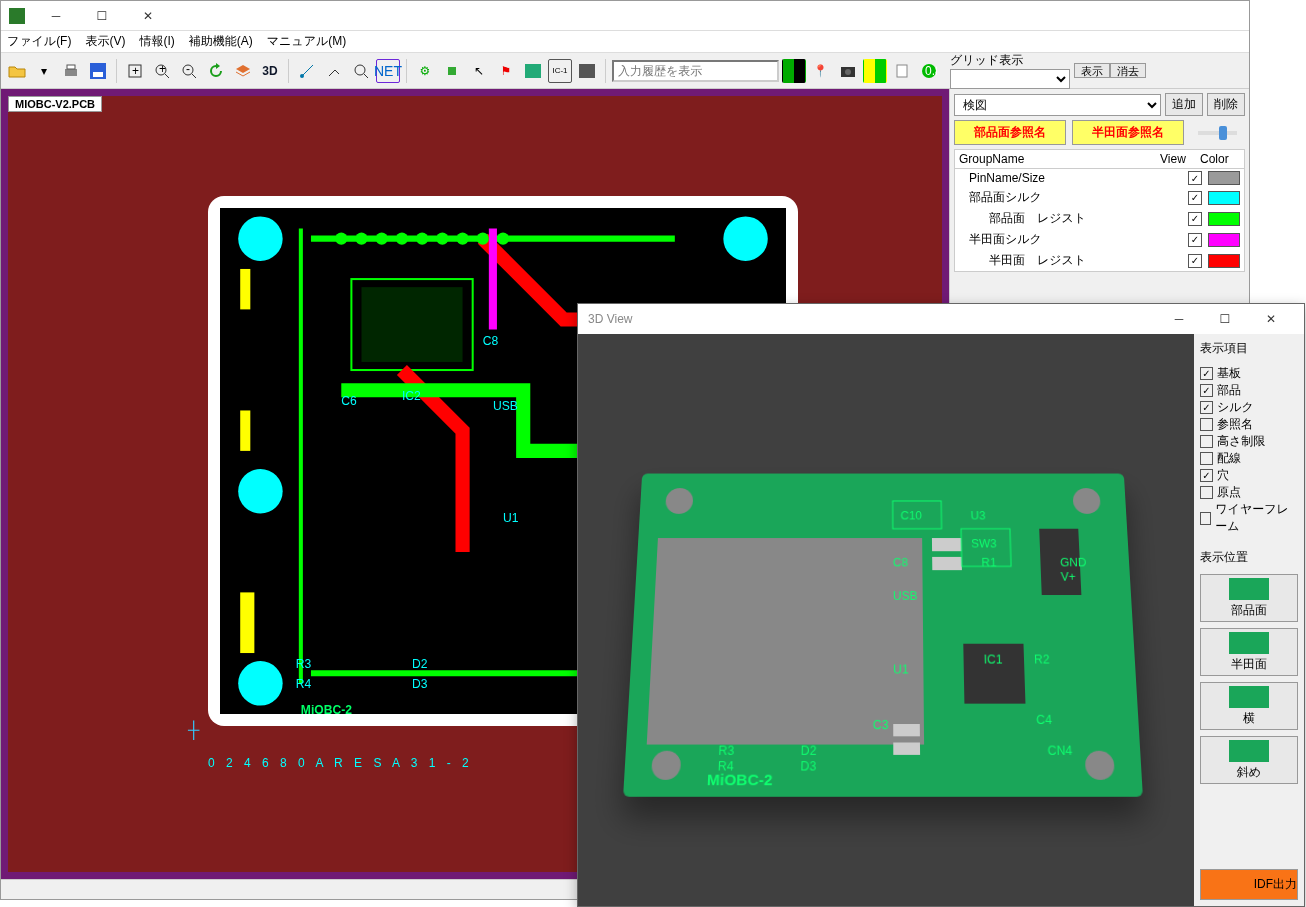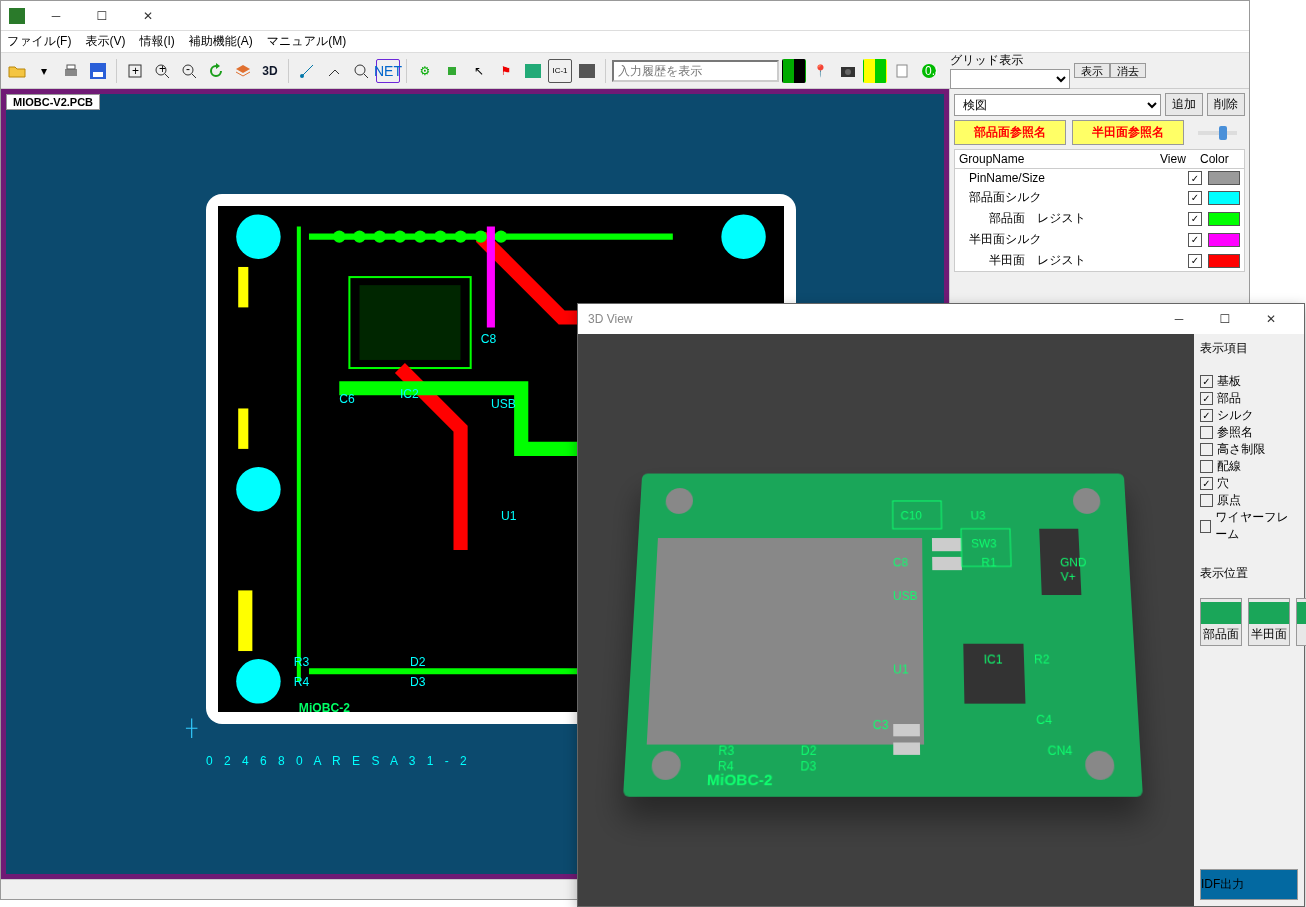"MIOBC-V2.PCB" .canvas-area { background: #0c4a6e -> #7f1d1d; border: 5px solid #701a75 -> 7px solid #701a75 }
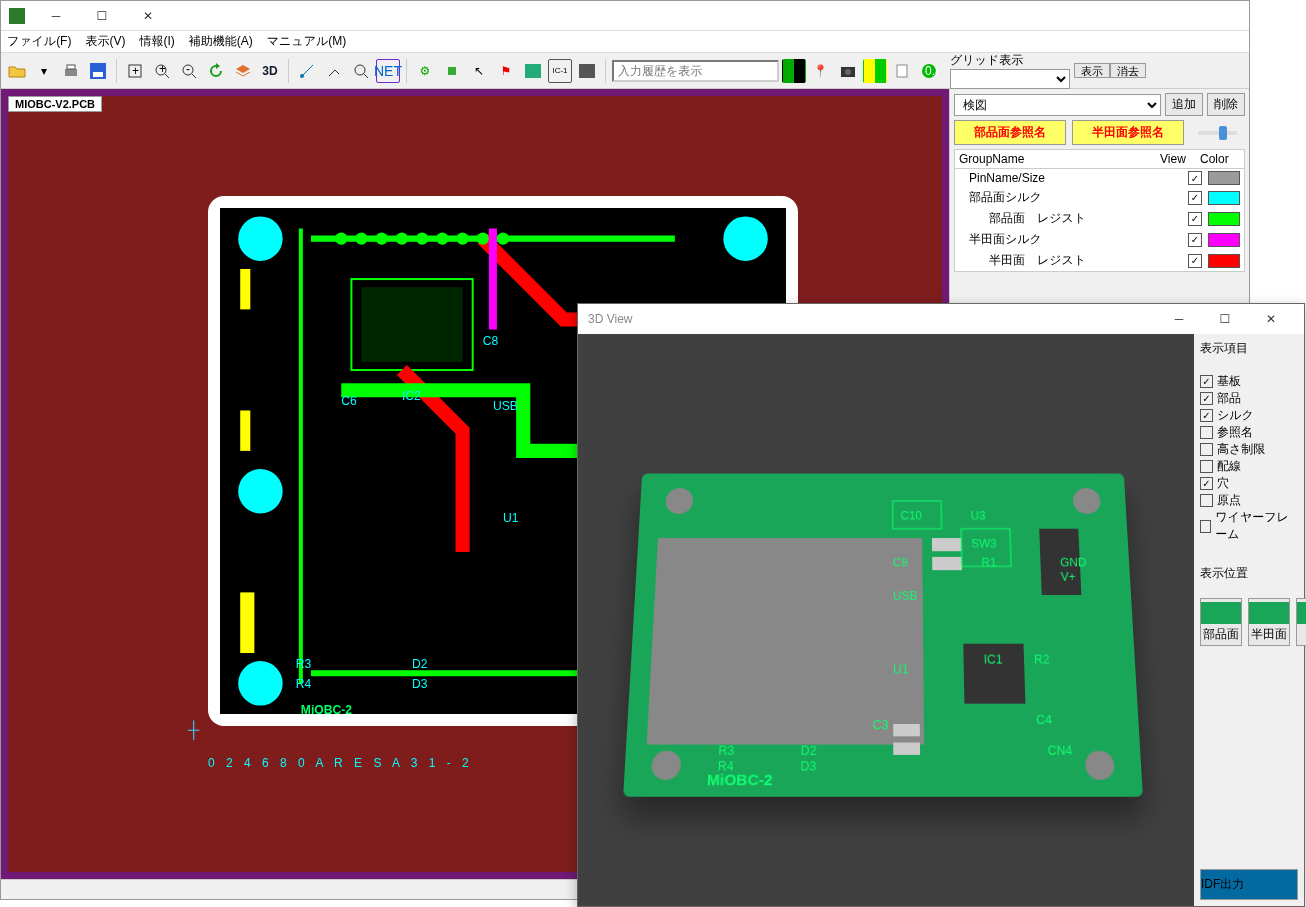"表示項目" .view3d-side { gap: 14px -> 6px }
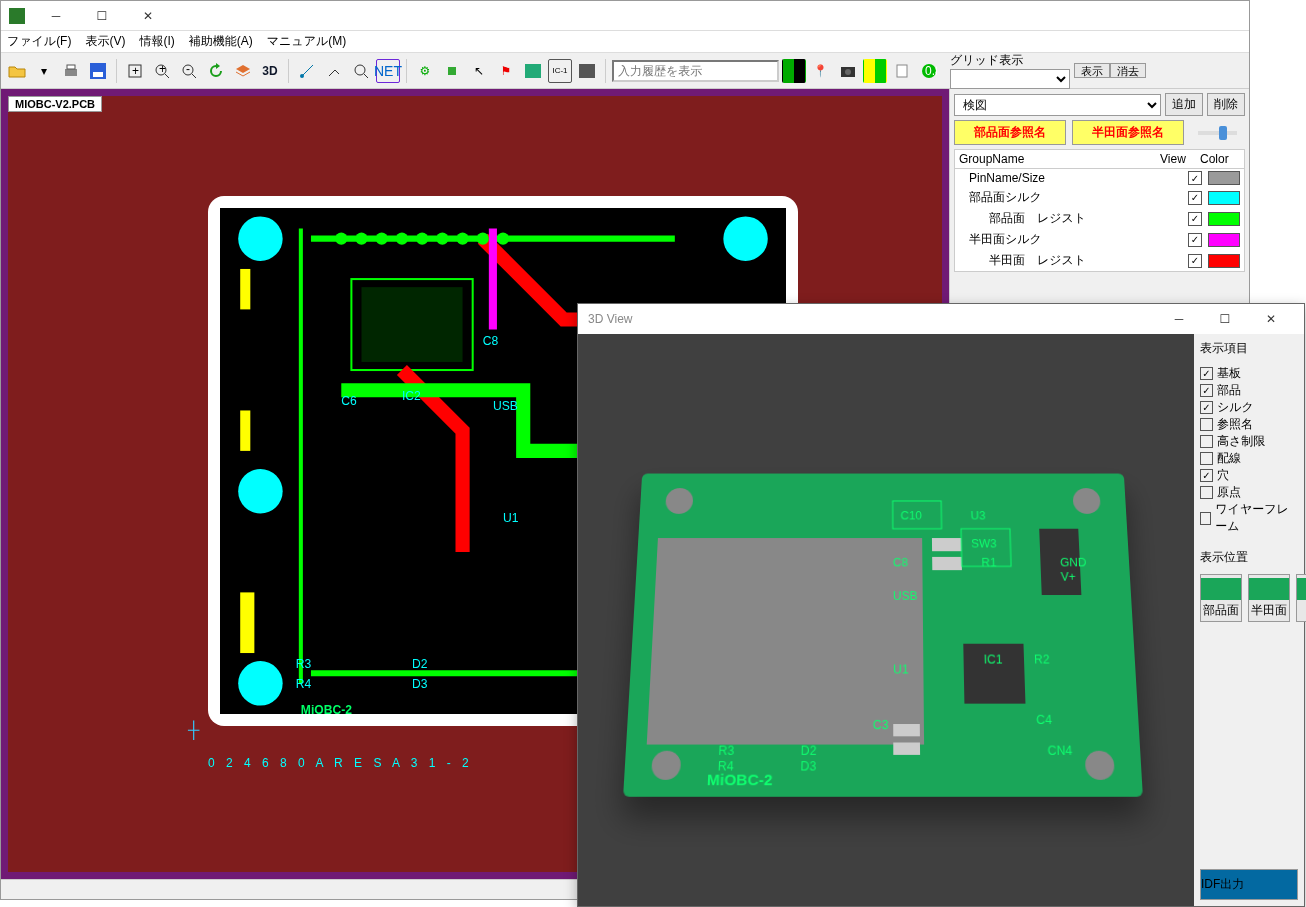"部品面" div { flex-direction: row -> column }
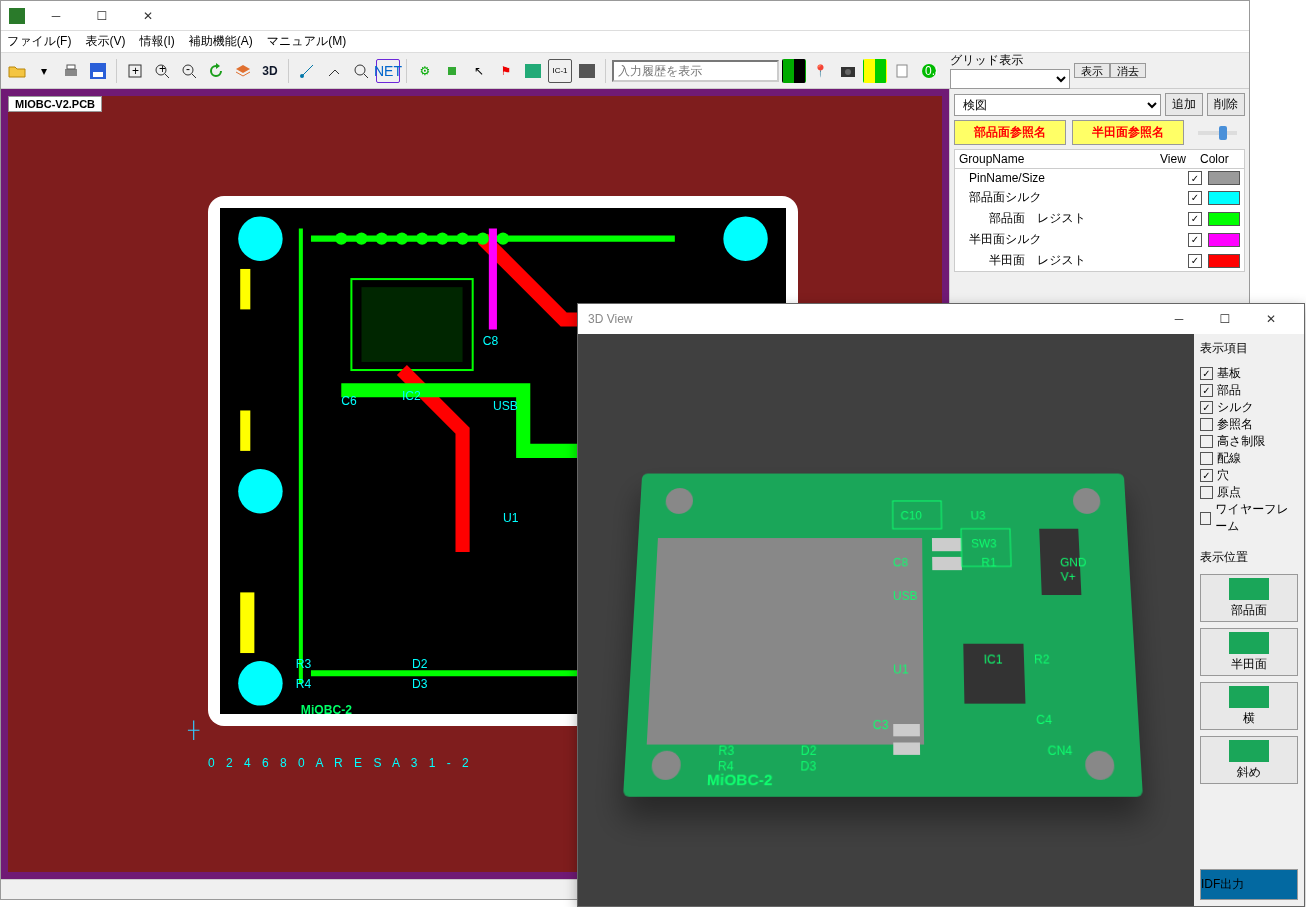"IDF出力" .idf-btn { background: #0369a1 -> #f97316; text-align: left -> right }
